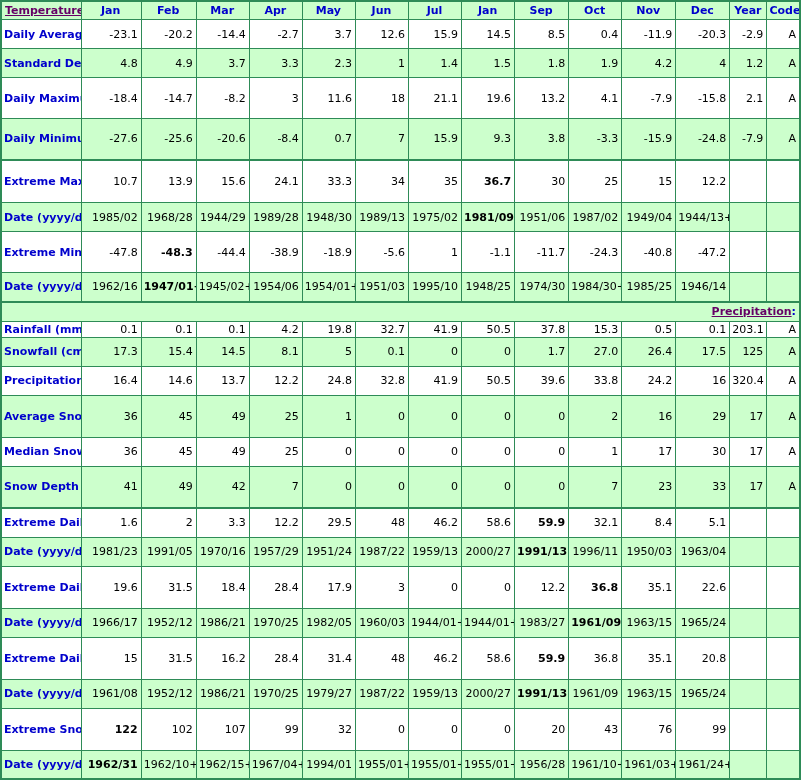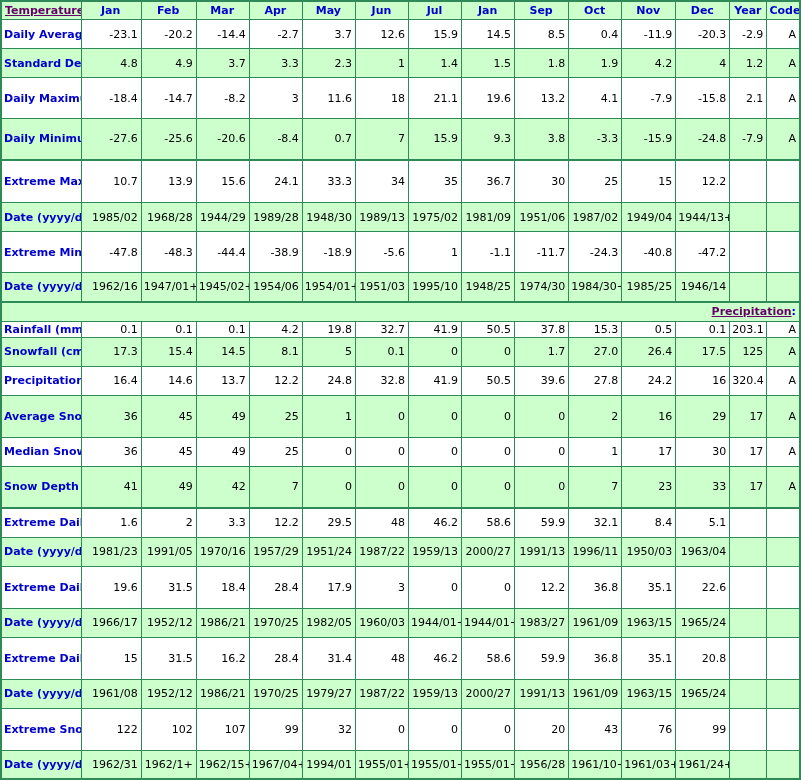"36.7" td.b { font-weight: normal -> bold }
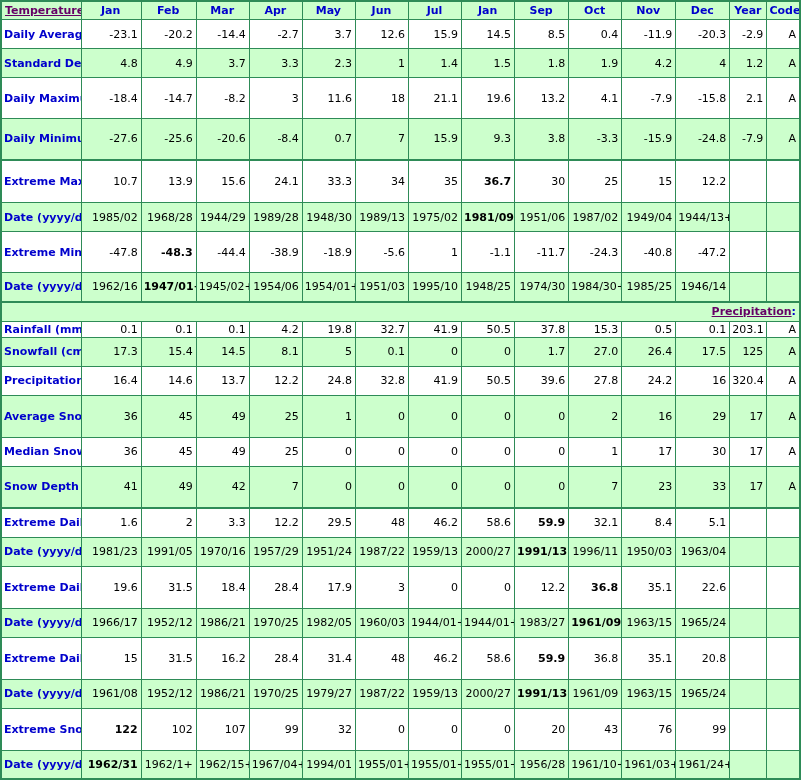"27.8" td.v { text: 27.8 -> 33.8 }
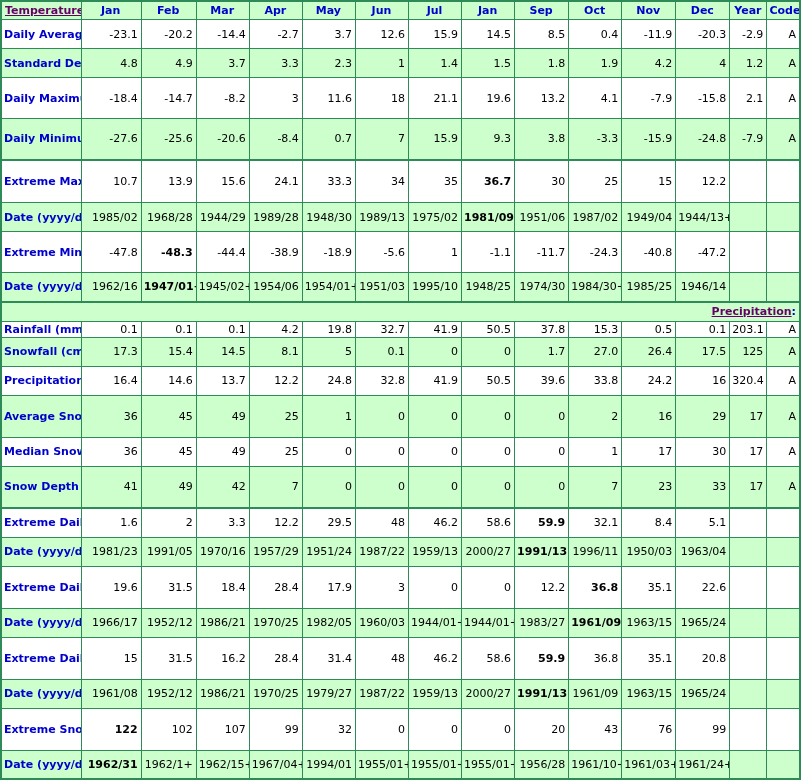"1962/1+" td.v { text: 1962/1+ -> 1962/10+ }
